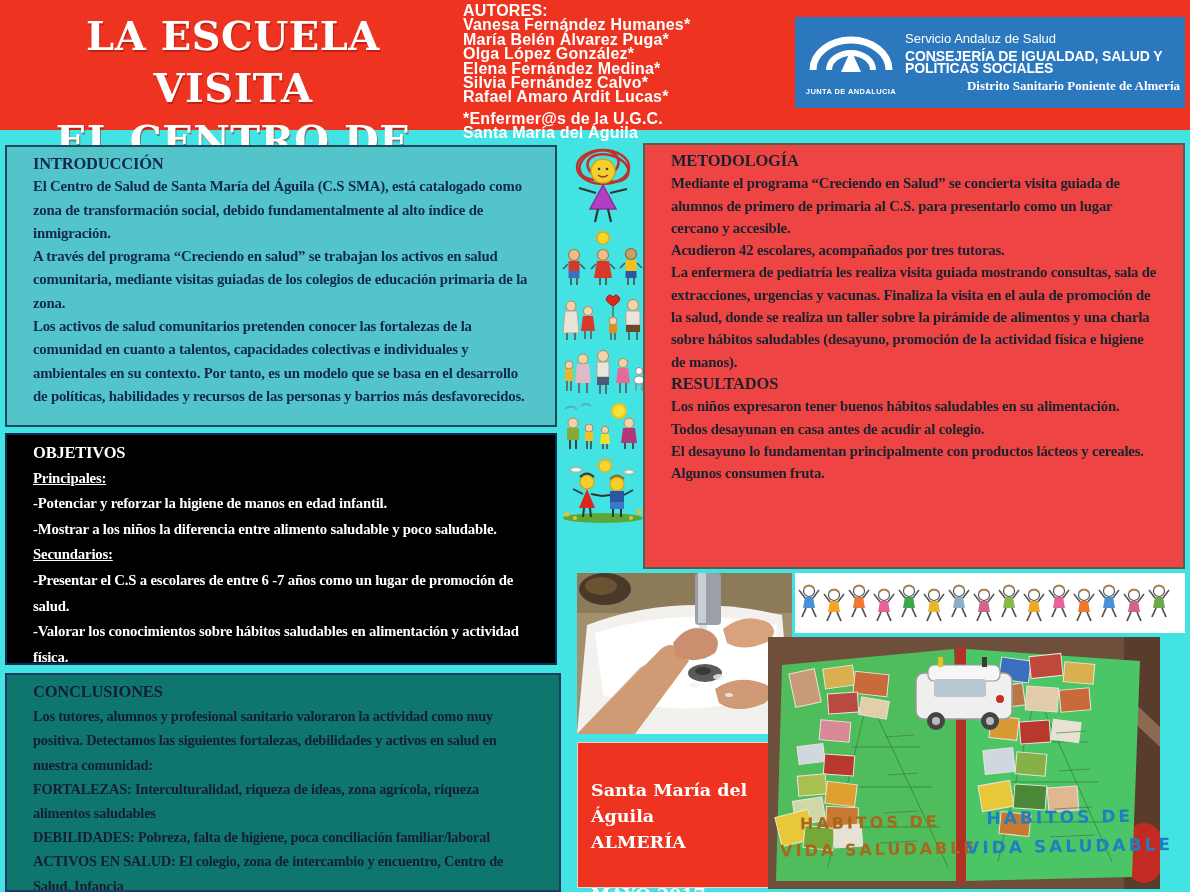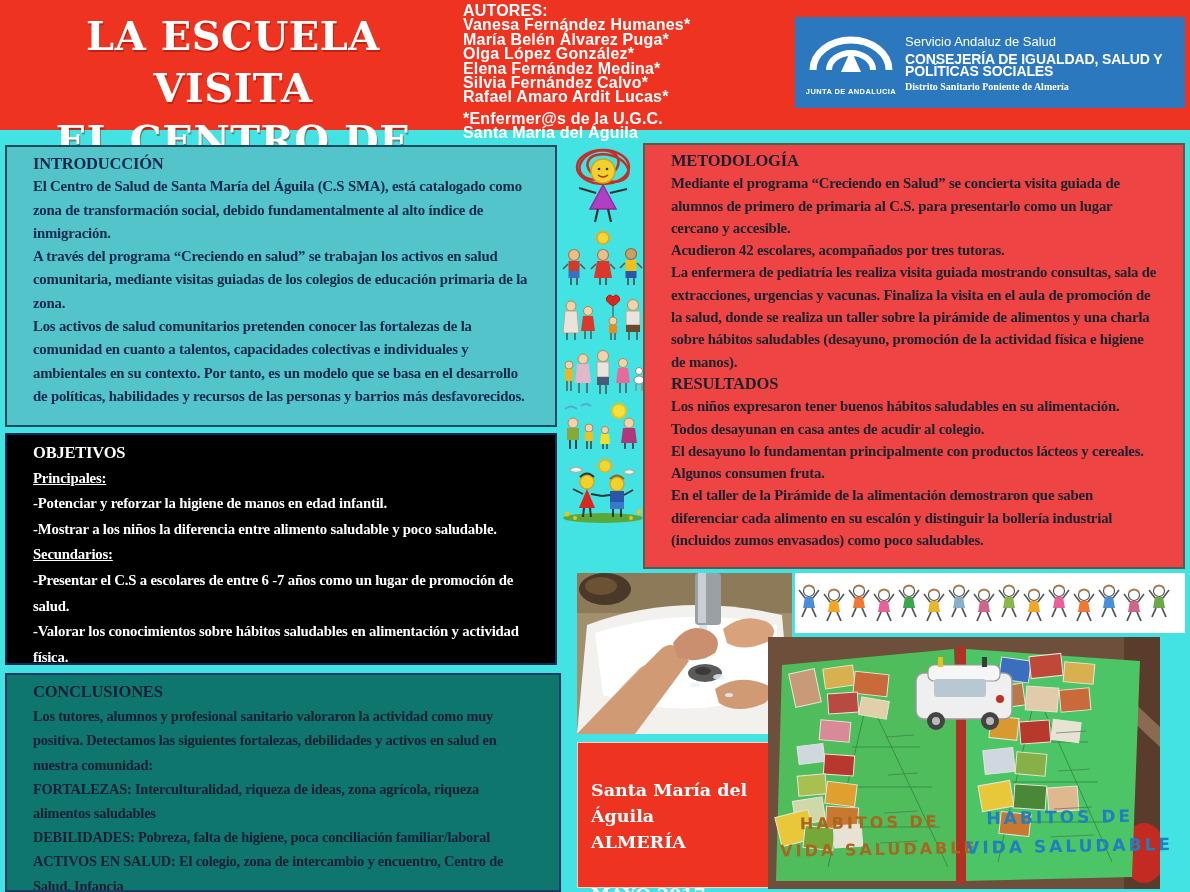"Distrito Sanitario Poniente de Almería" .logo-l3 { font-size: 10px -> 13px; text-align: left -> right }
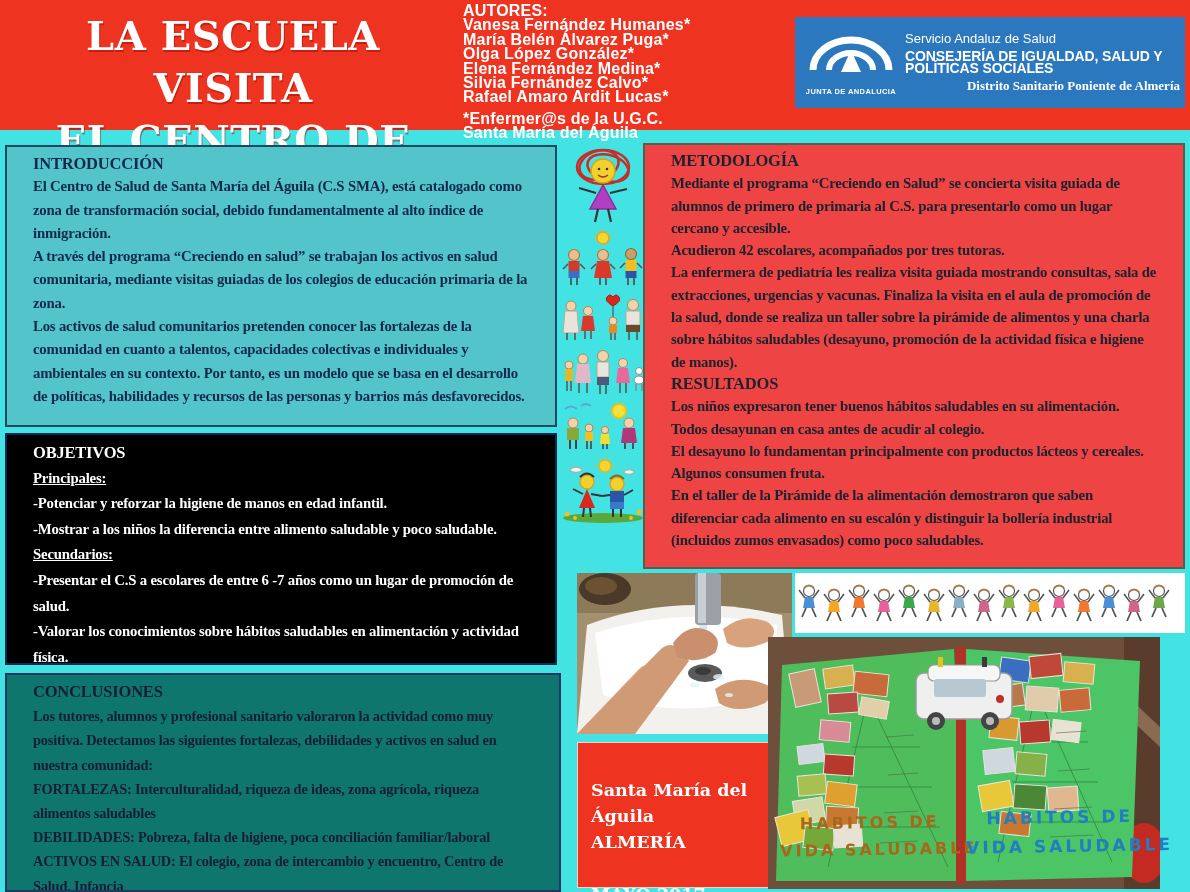"En el taller de la" div { html: <div>En el taller de la Pirámide de la alimentación demostraron que saben diferenciar cada alimento en su escalón y distinguir la bollería industrial (incluidos zumos envasados) como poco saludables.</div> -> none }
